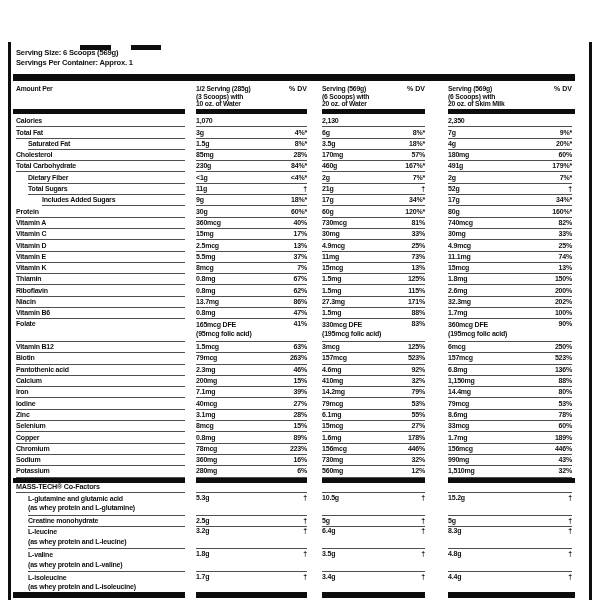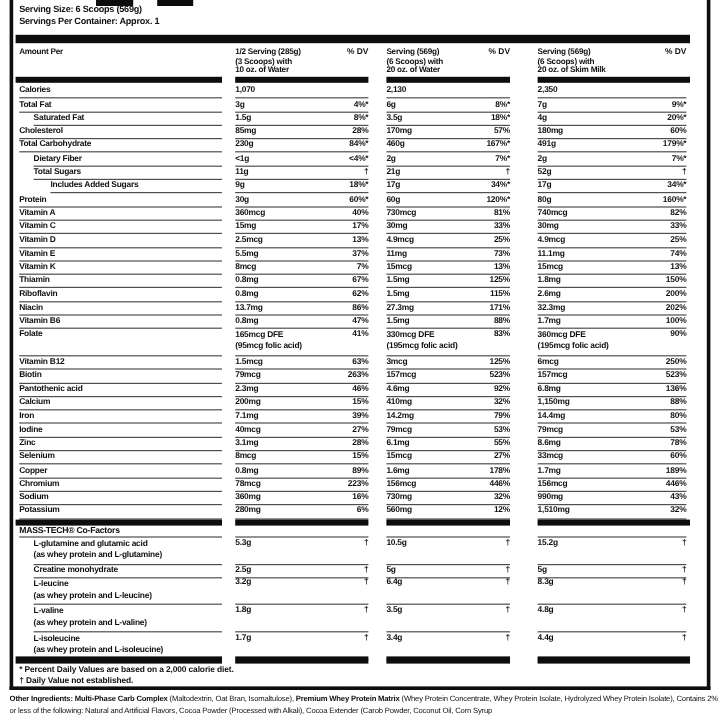"Serving Size: 6 Scoops (569g)" .abs { margin-top: none -> 45px }
